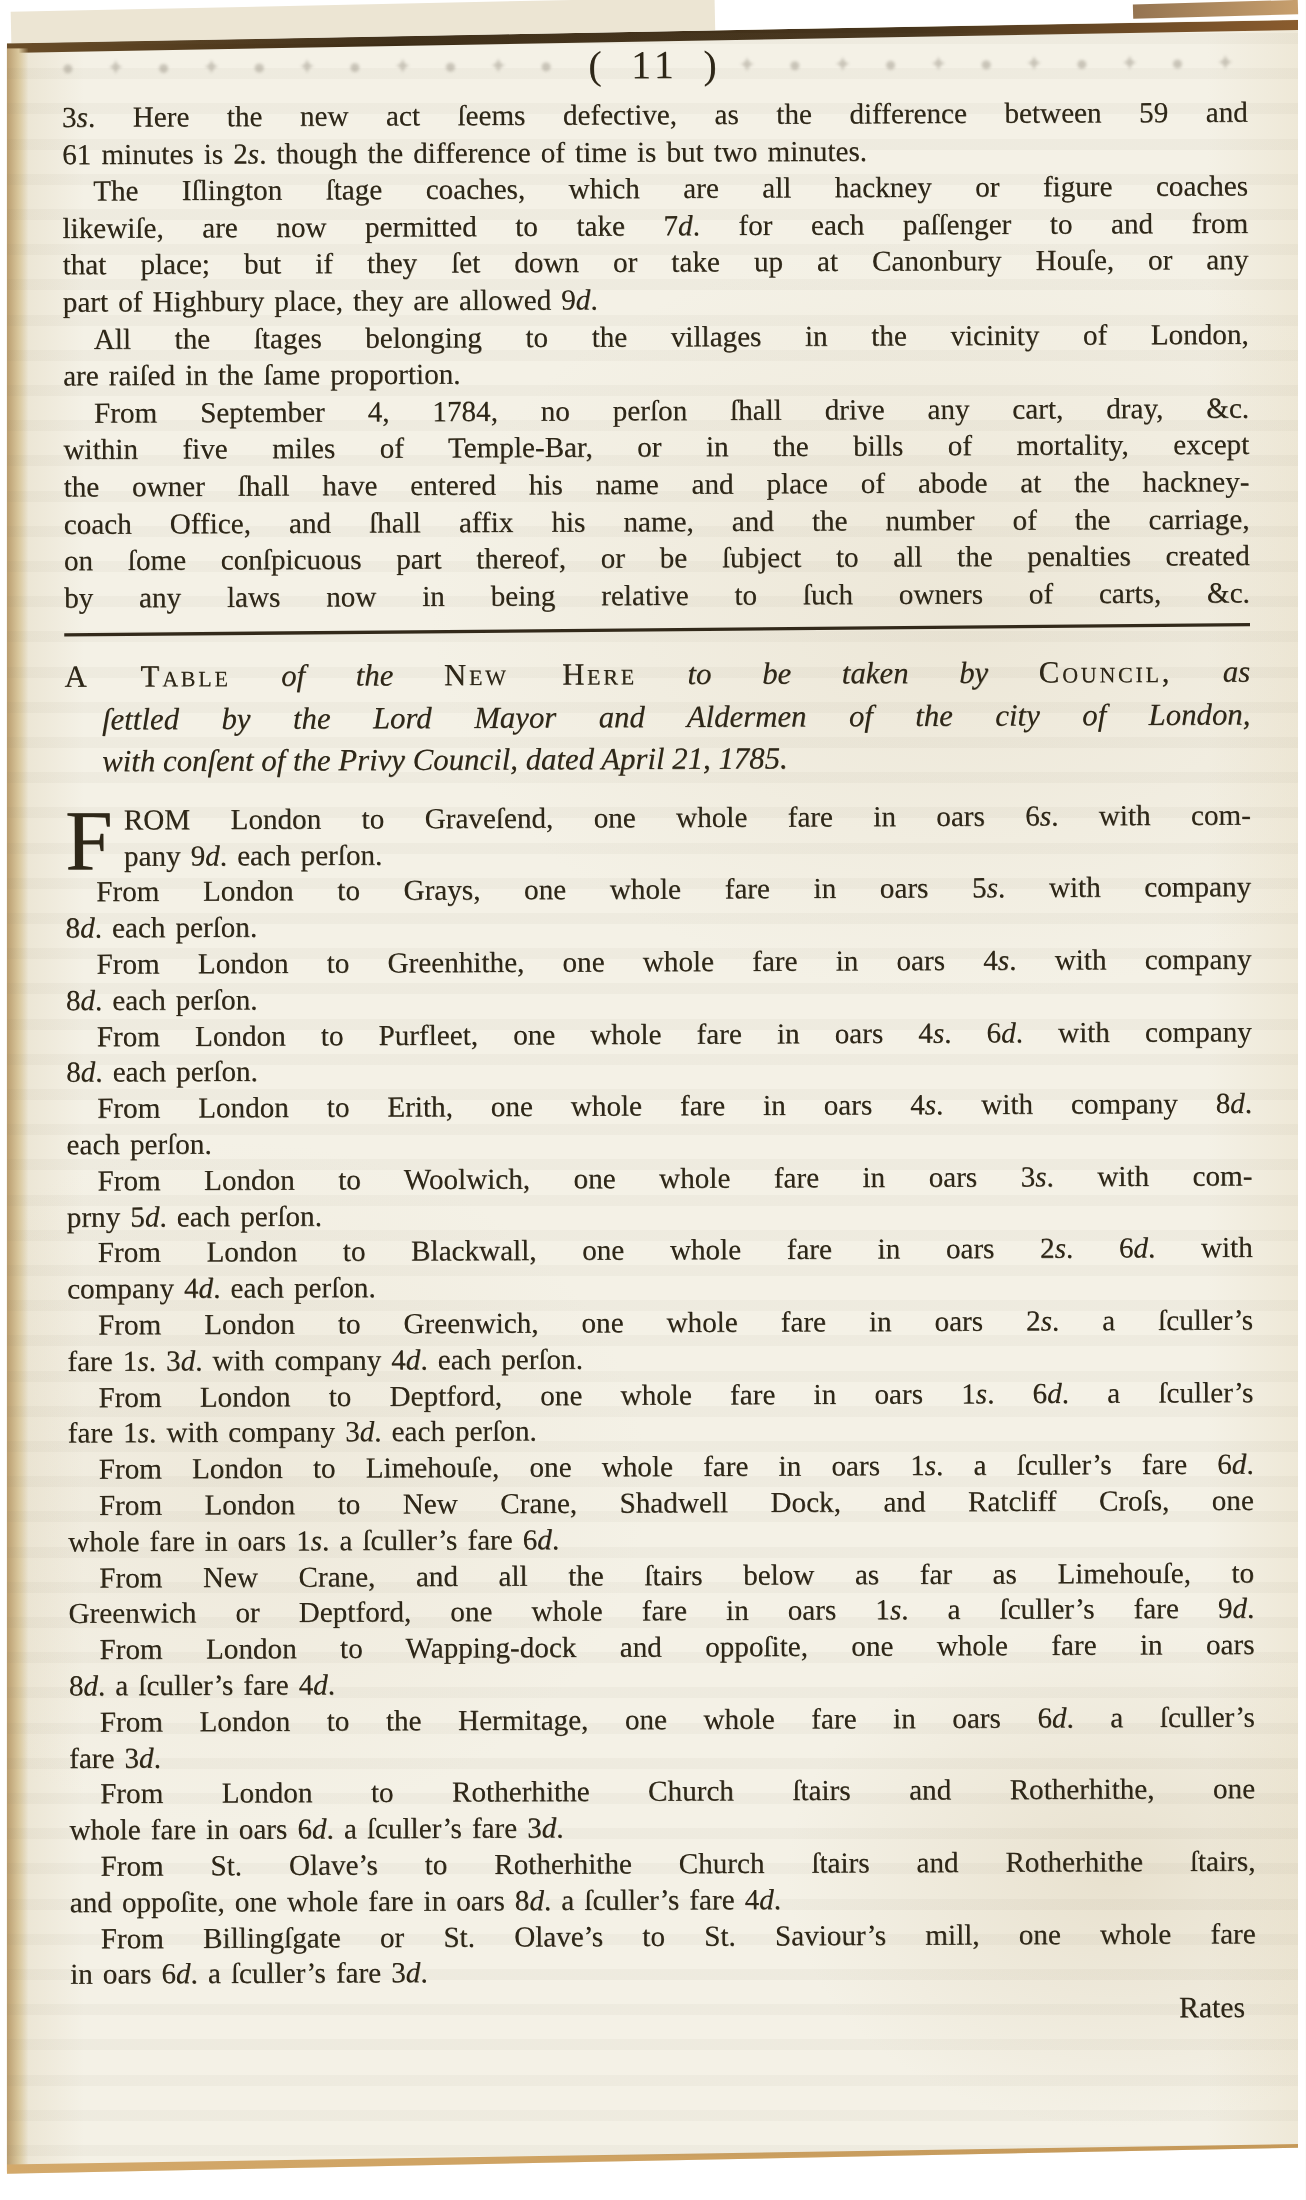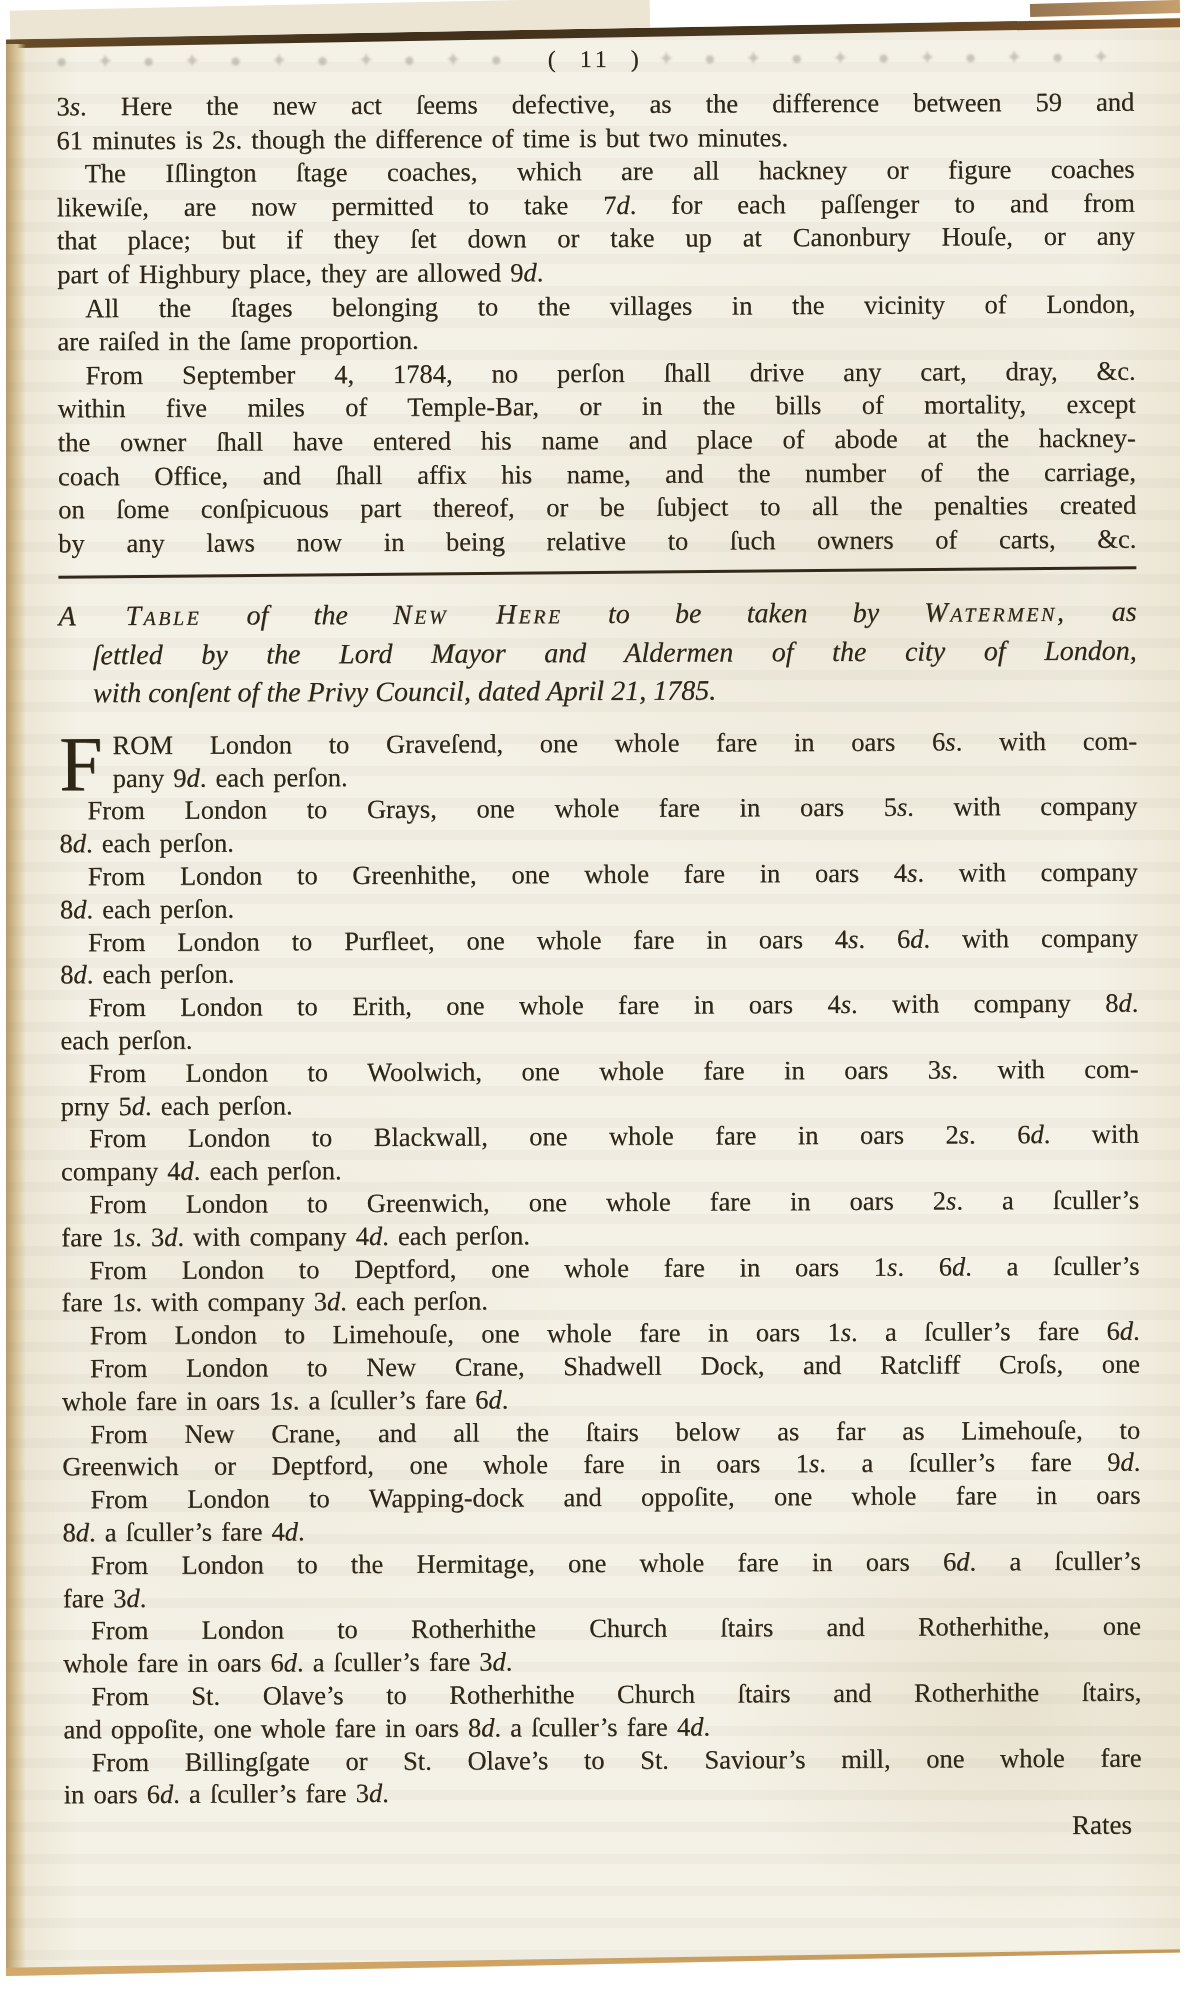"( 11 )" .folio { font-size: 24px -> 36px }
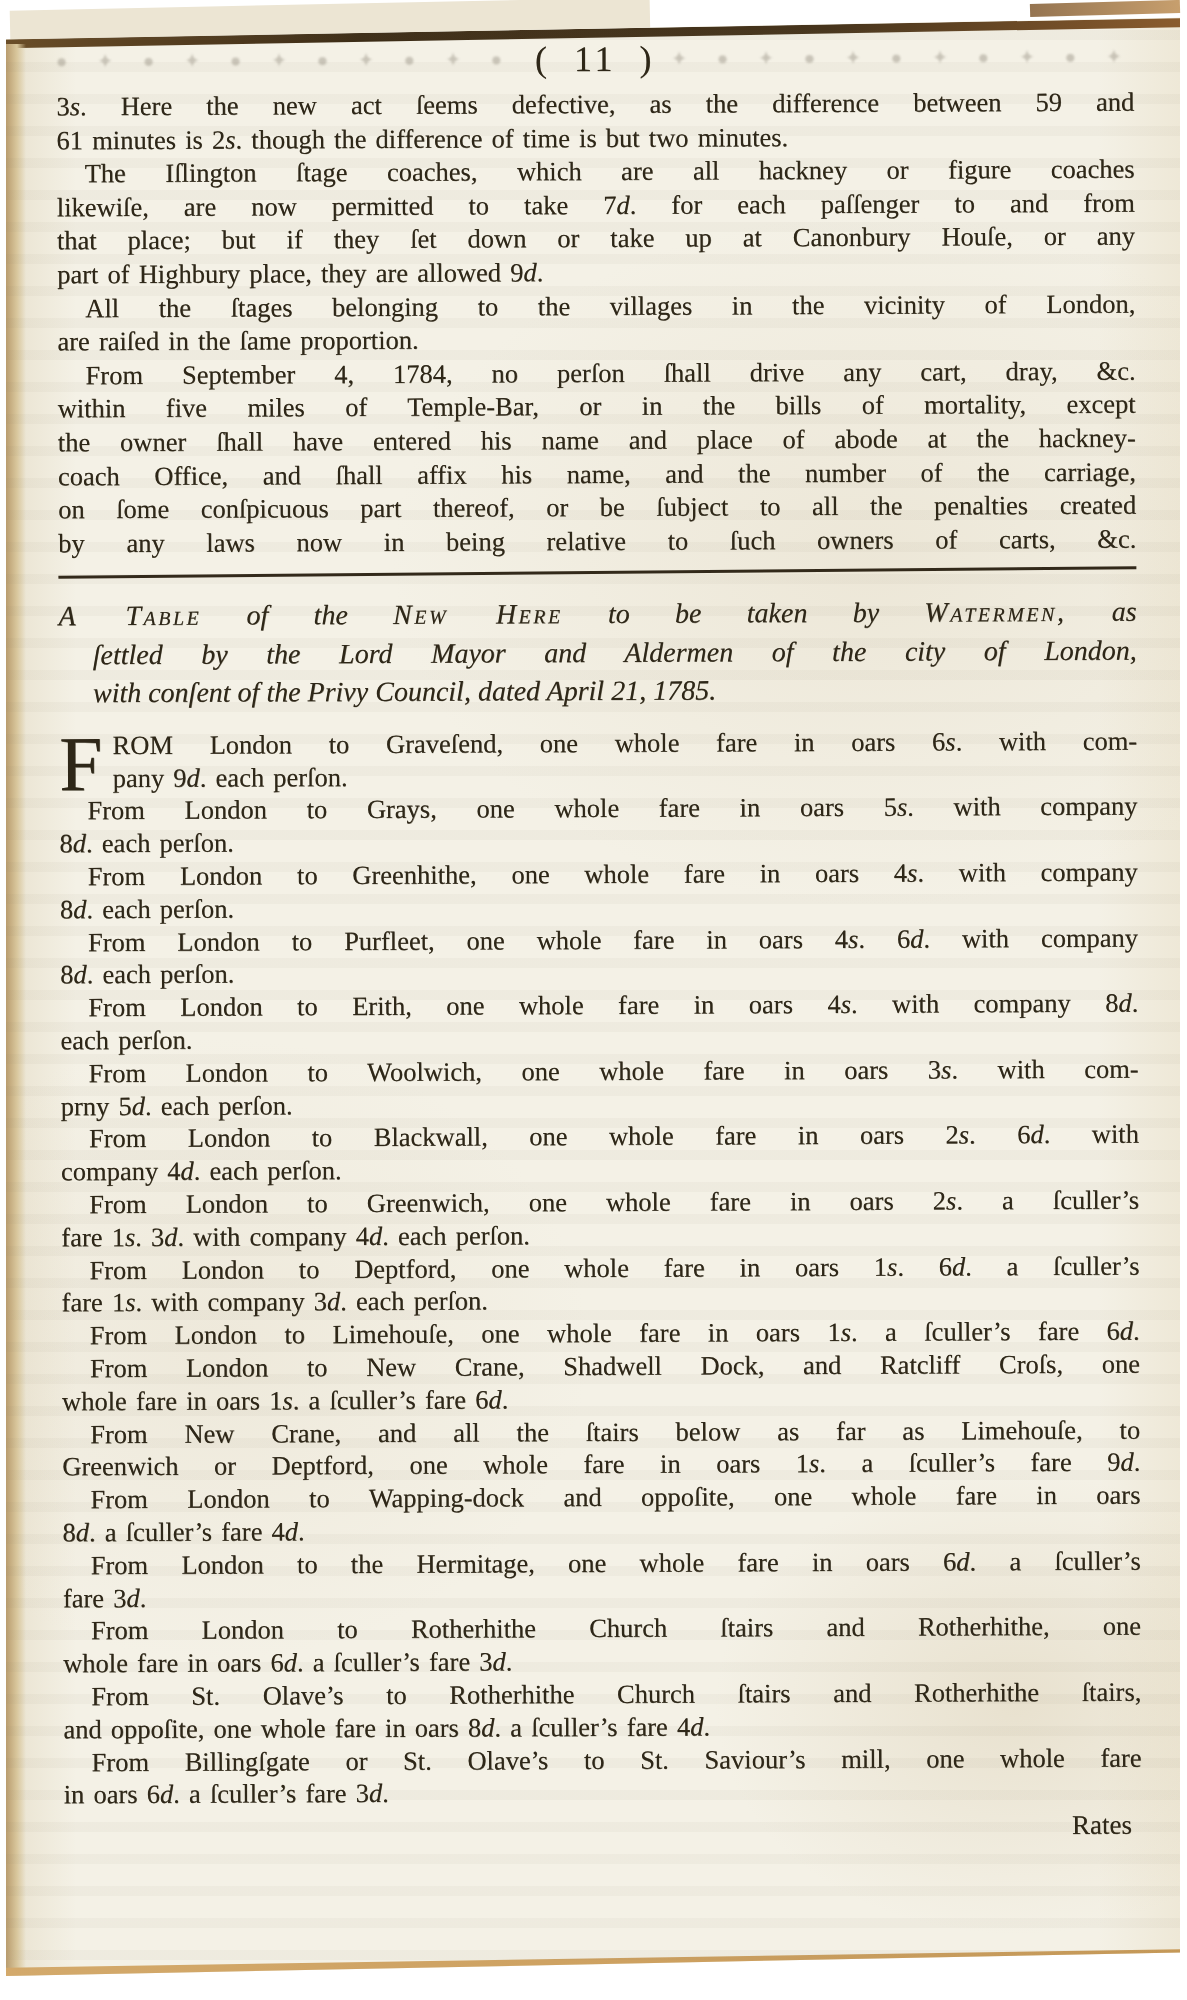"A Table" .sc { font-style: italic -> none }
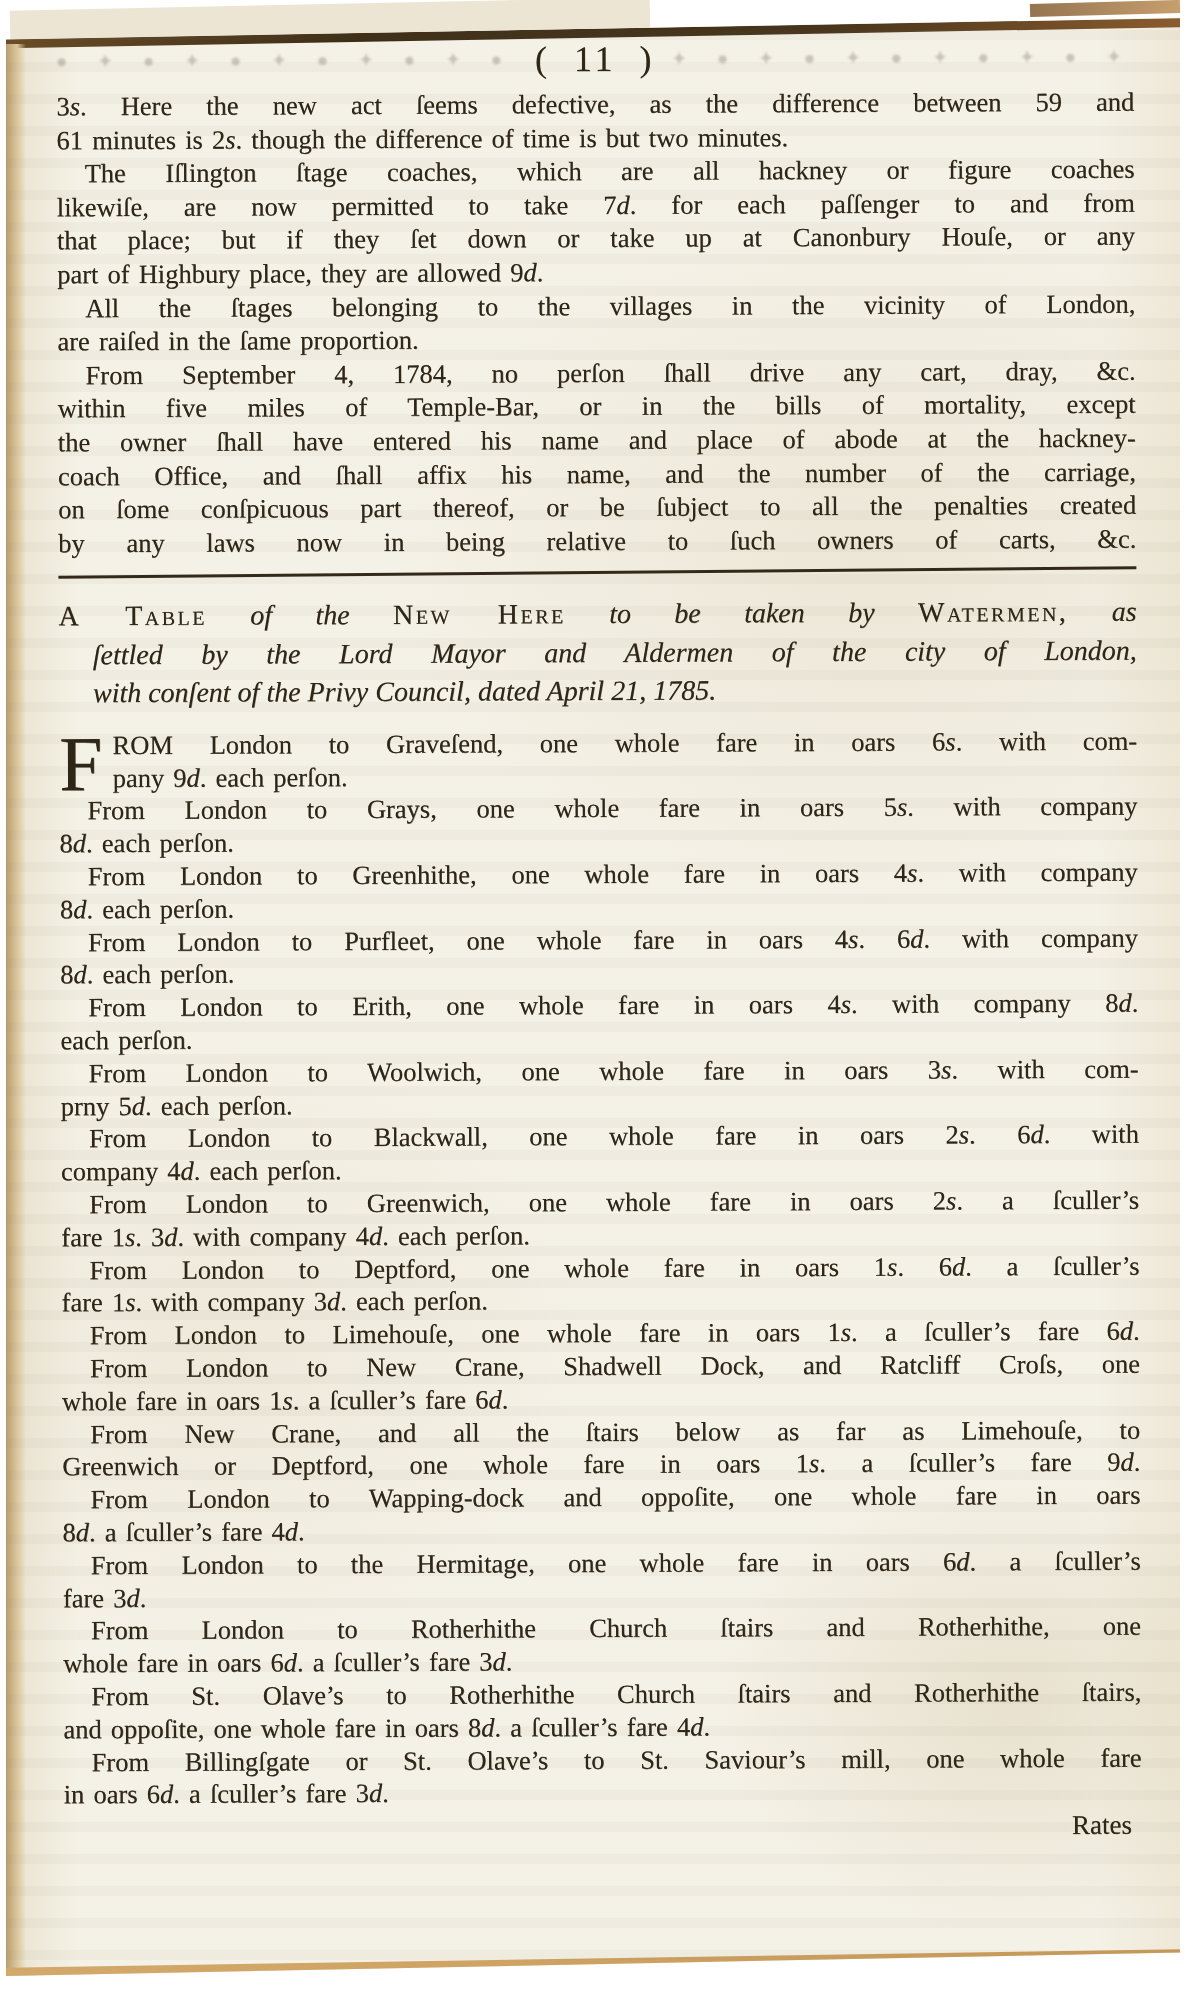"Watermen," span.sc { text: Watermen -> Council }
